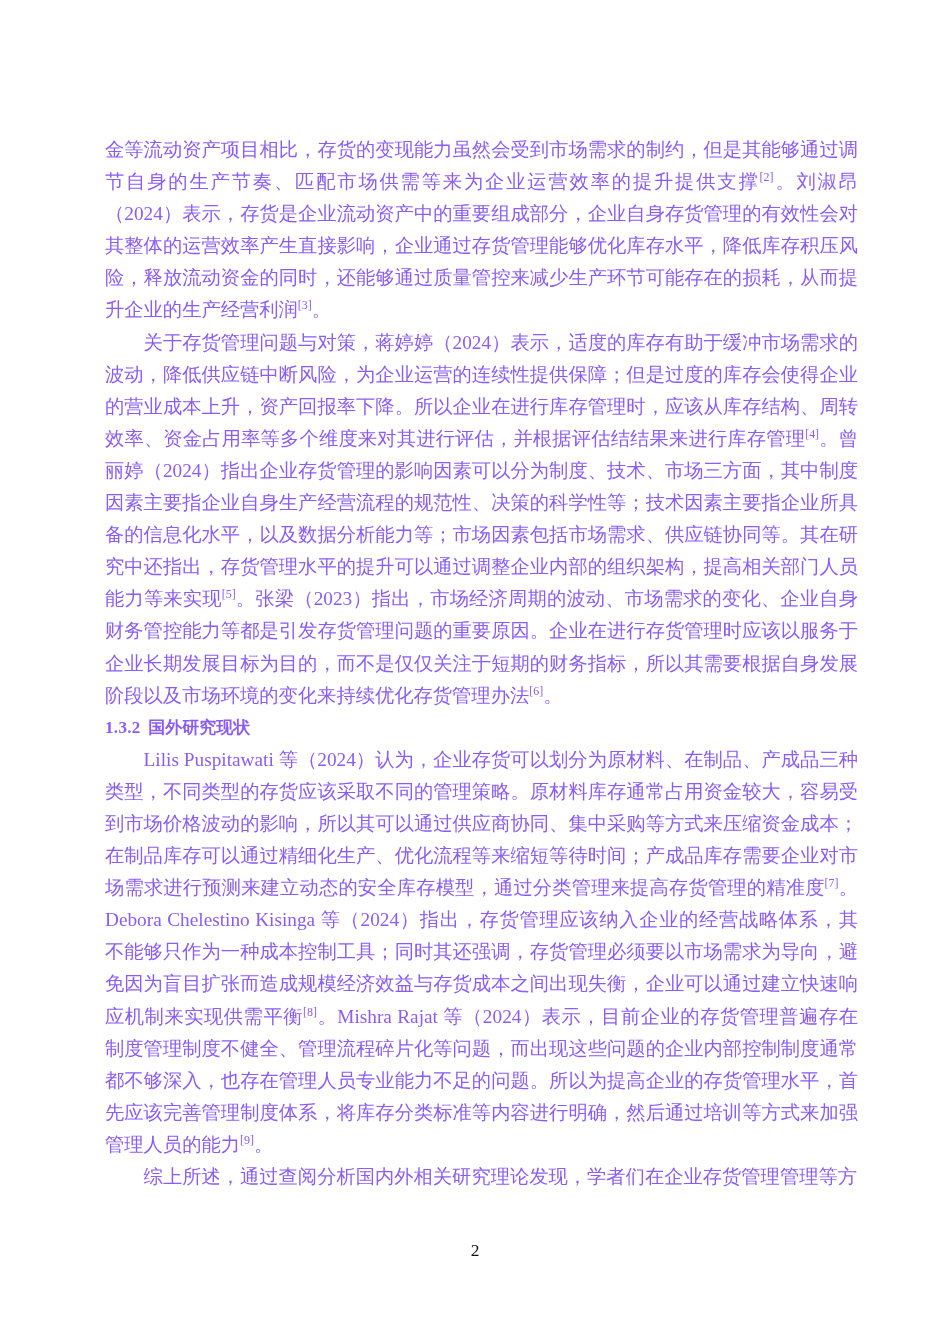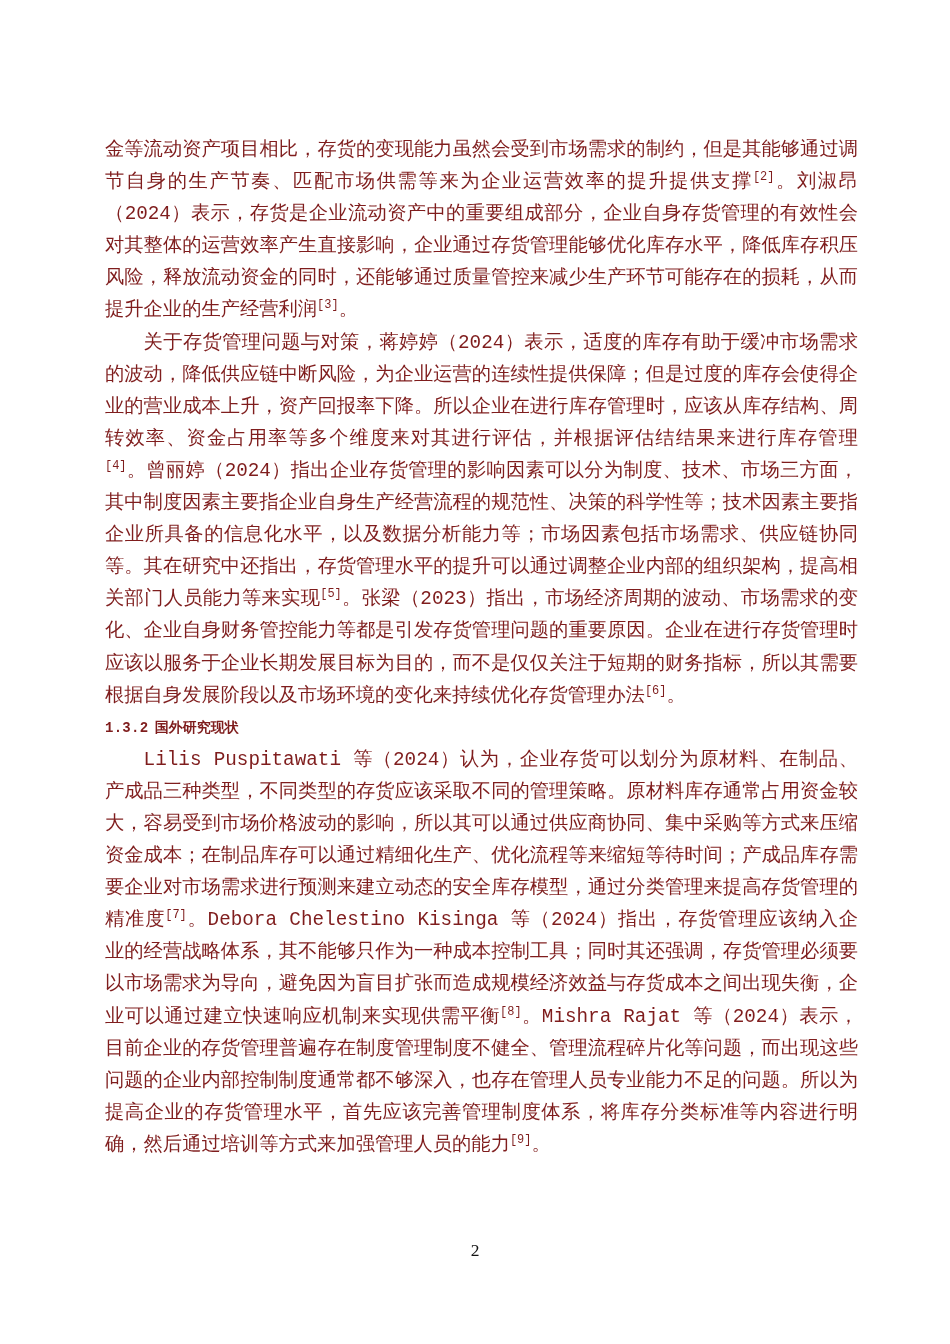"金等流动资产项目相比，存货的变现能力虽然会受到市场需求的制约，但是其能够通过调节" .body-text { color: #7f1d1d -> #8b5cf6; font-family: Liberation Mono, monospace -> Liberation Serif, serif }
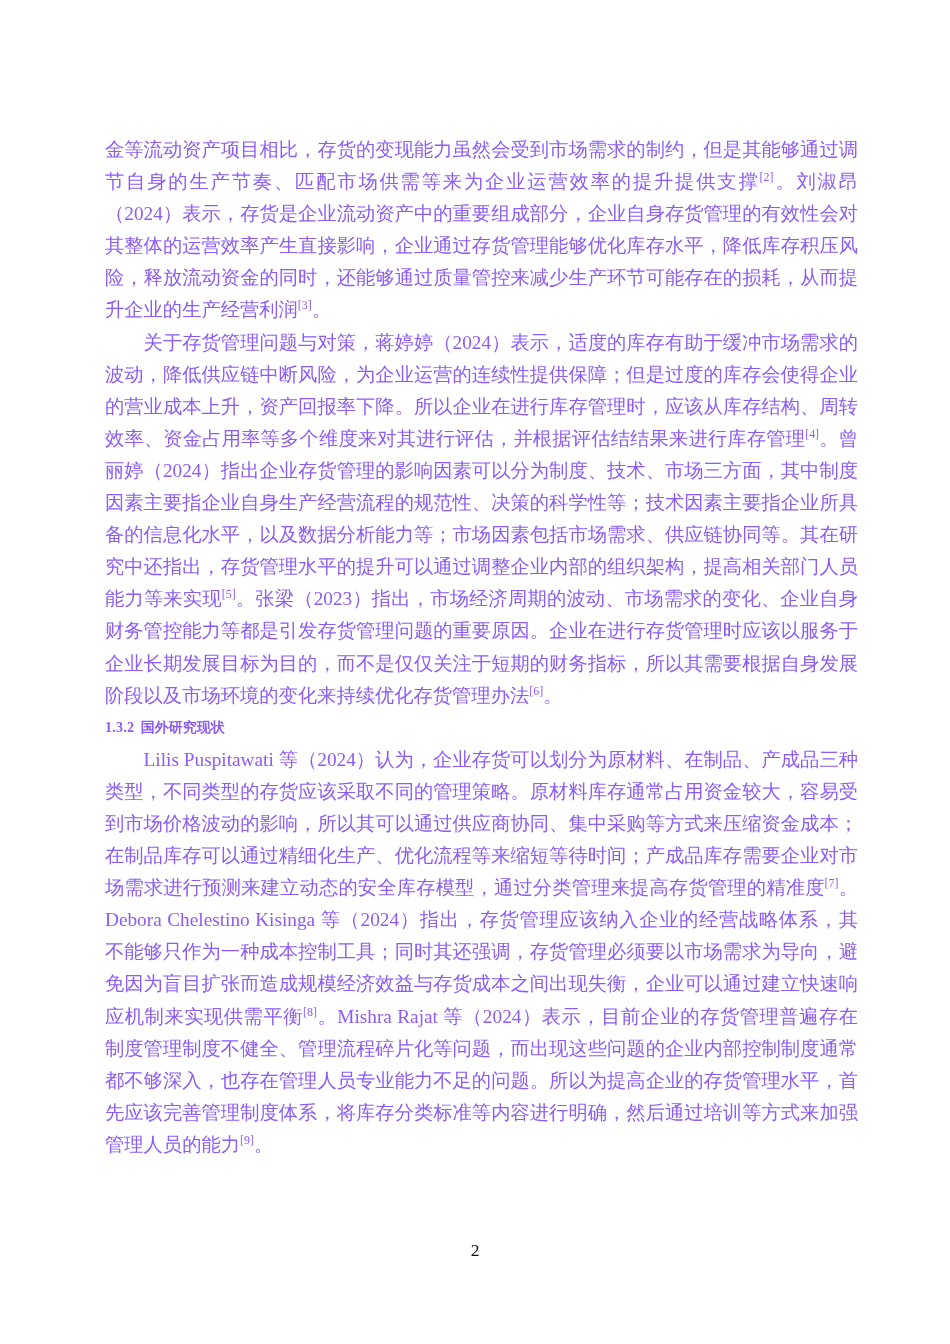"1.3.2 国外研究现状" .heading { font-size: 14px -> 17px }
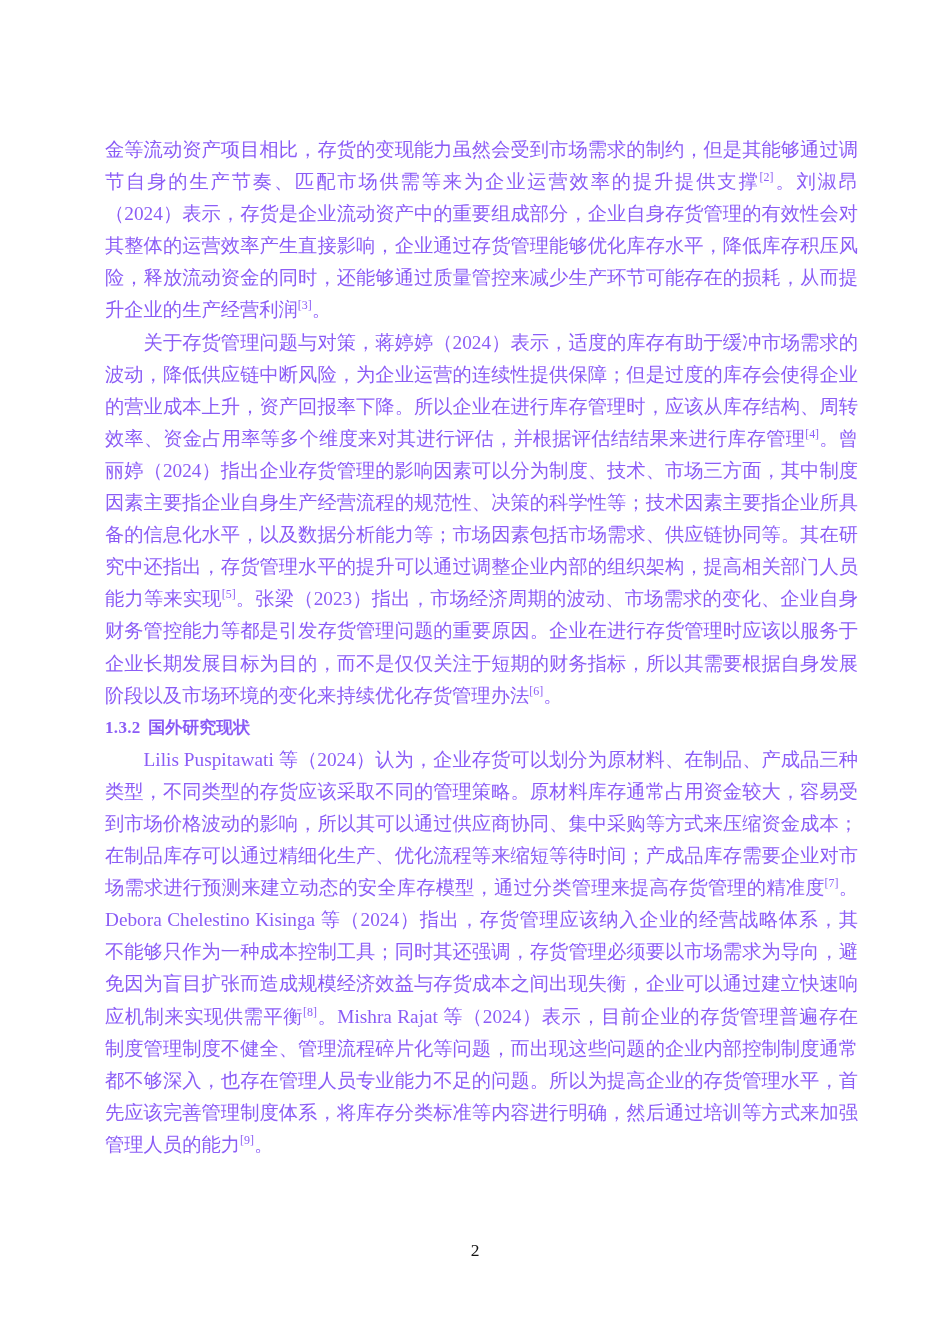"综上所述，通过查阅分析国内外相关研究理论发现，学者们在企业存货管理管理等方" p.para { html: none -> <p>综上所述，通过查阅分析国内外相关研究理论发现，学者们在企业存货管理管理等方</p> }
